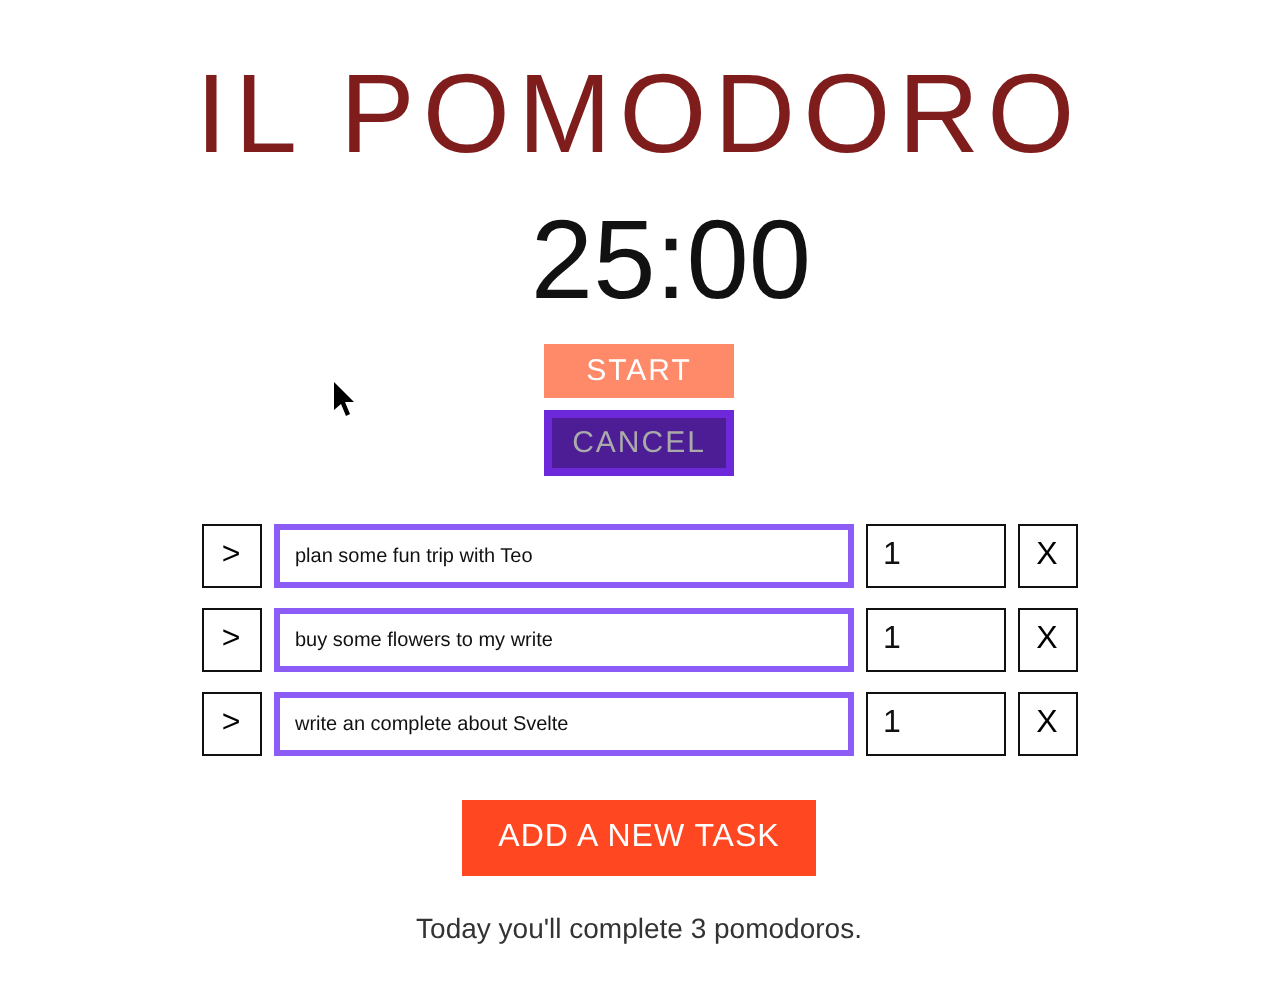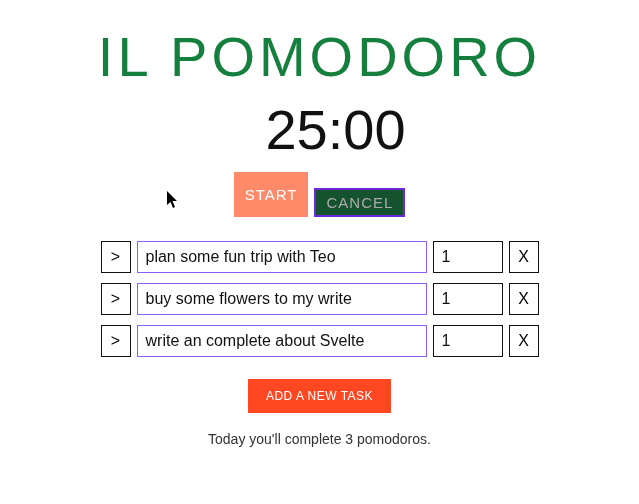"IL POMODORO" .title { color: #15803d -> #7f1d1d }
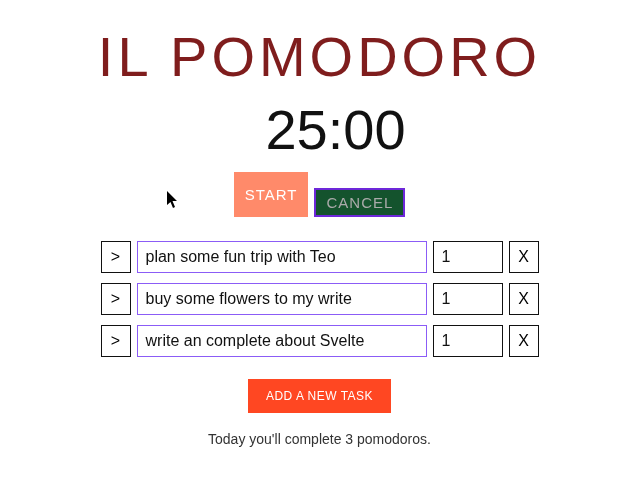"START" .controls { flex-direction: none -> column }
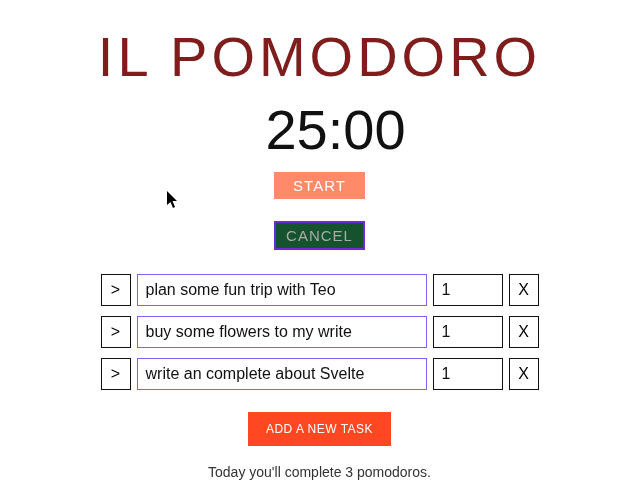"CANCEL" .btn-cancel { background: #14532d -> #4c1d95; border: 2px solid #6d28d9 -> 4px solid #6d28d9; margin-top: 16px -> none }
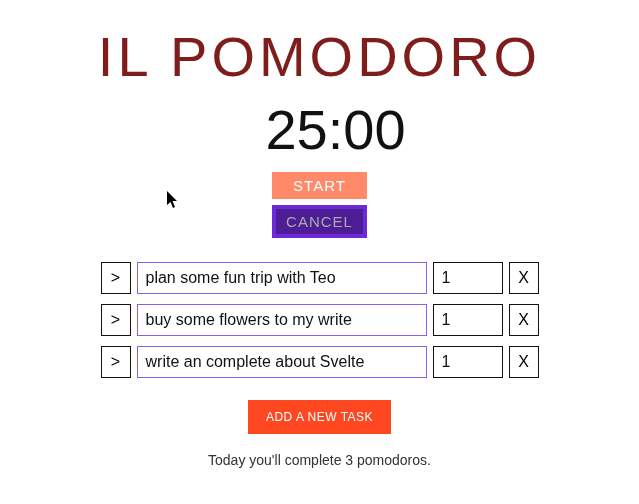"plan some fun trip with" .task-title { border: 1px solid #8b5cf6 -> 3px solid #8b5cf6; font-size: 16px -> 10px }
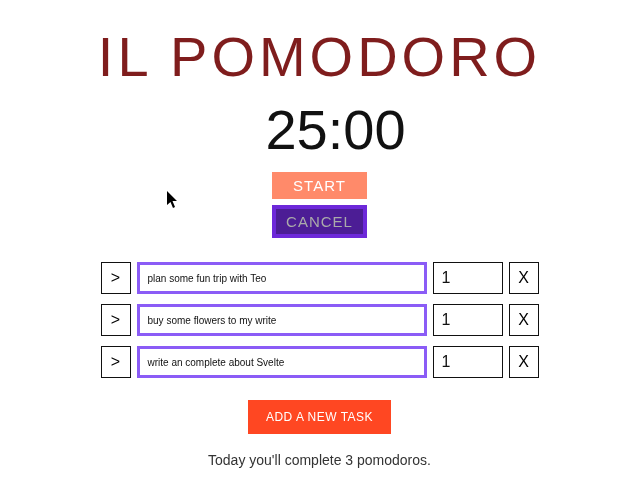"ADD A NEW TASK" .add-task { font-size: 12px -> 16px }
